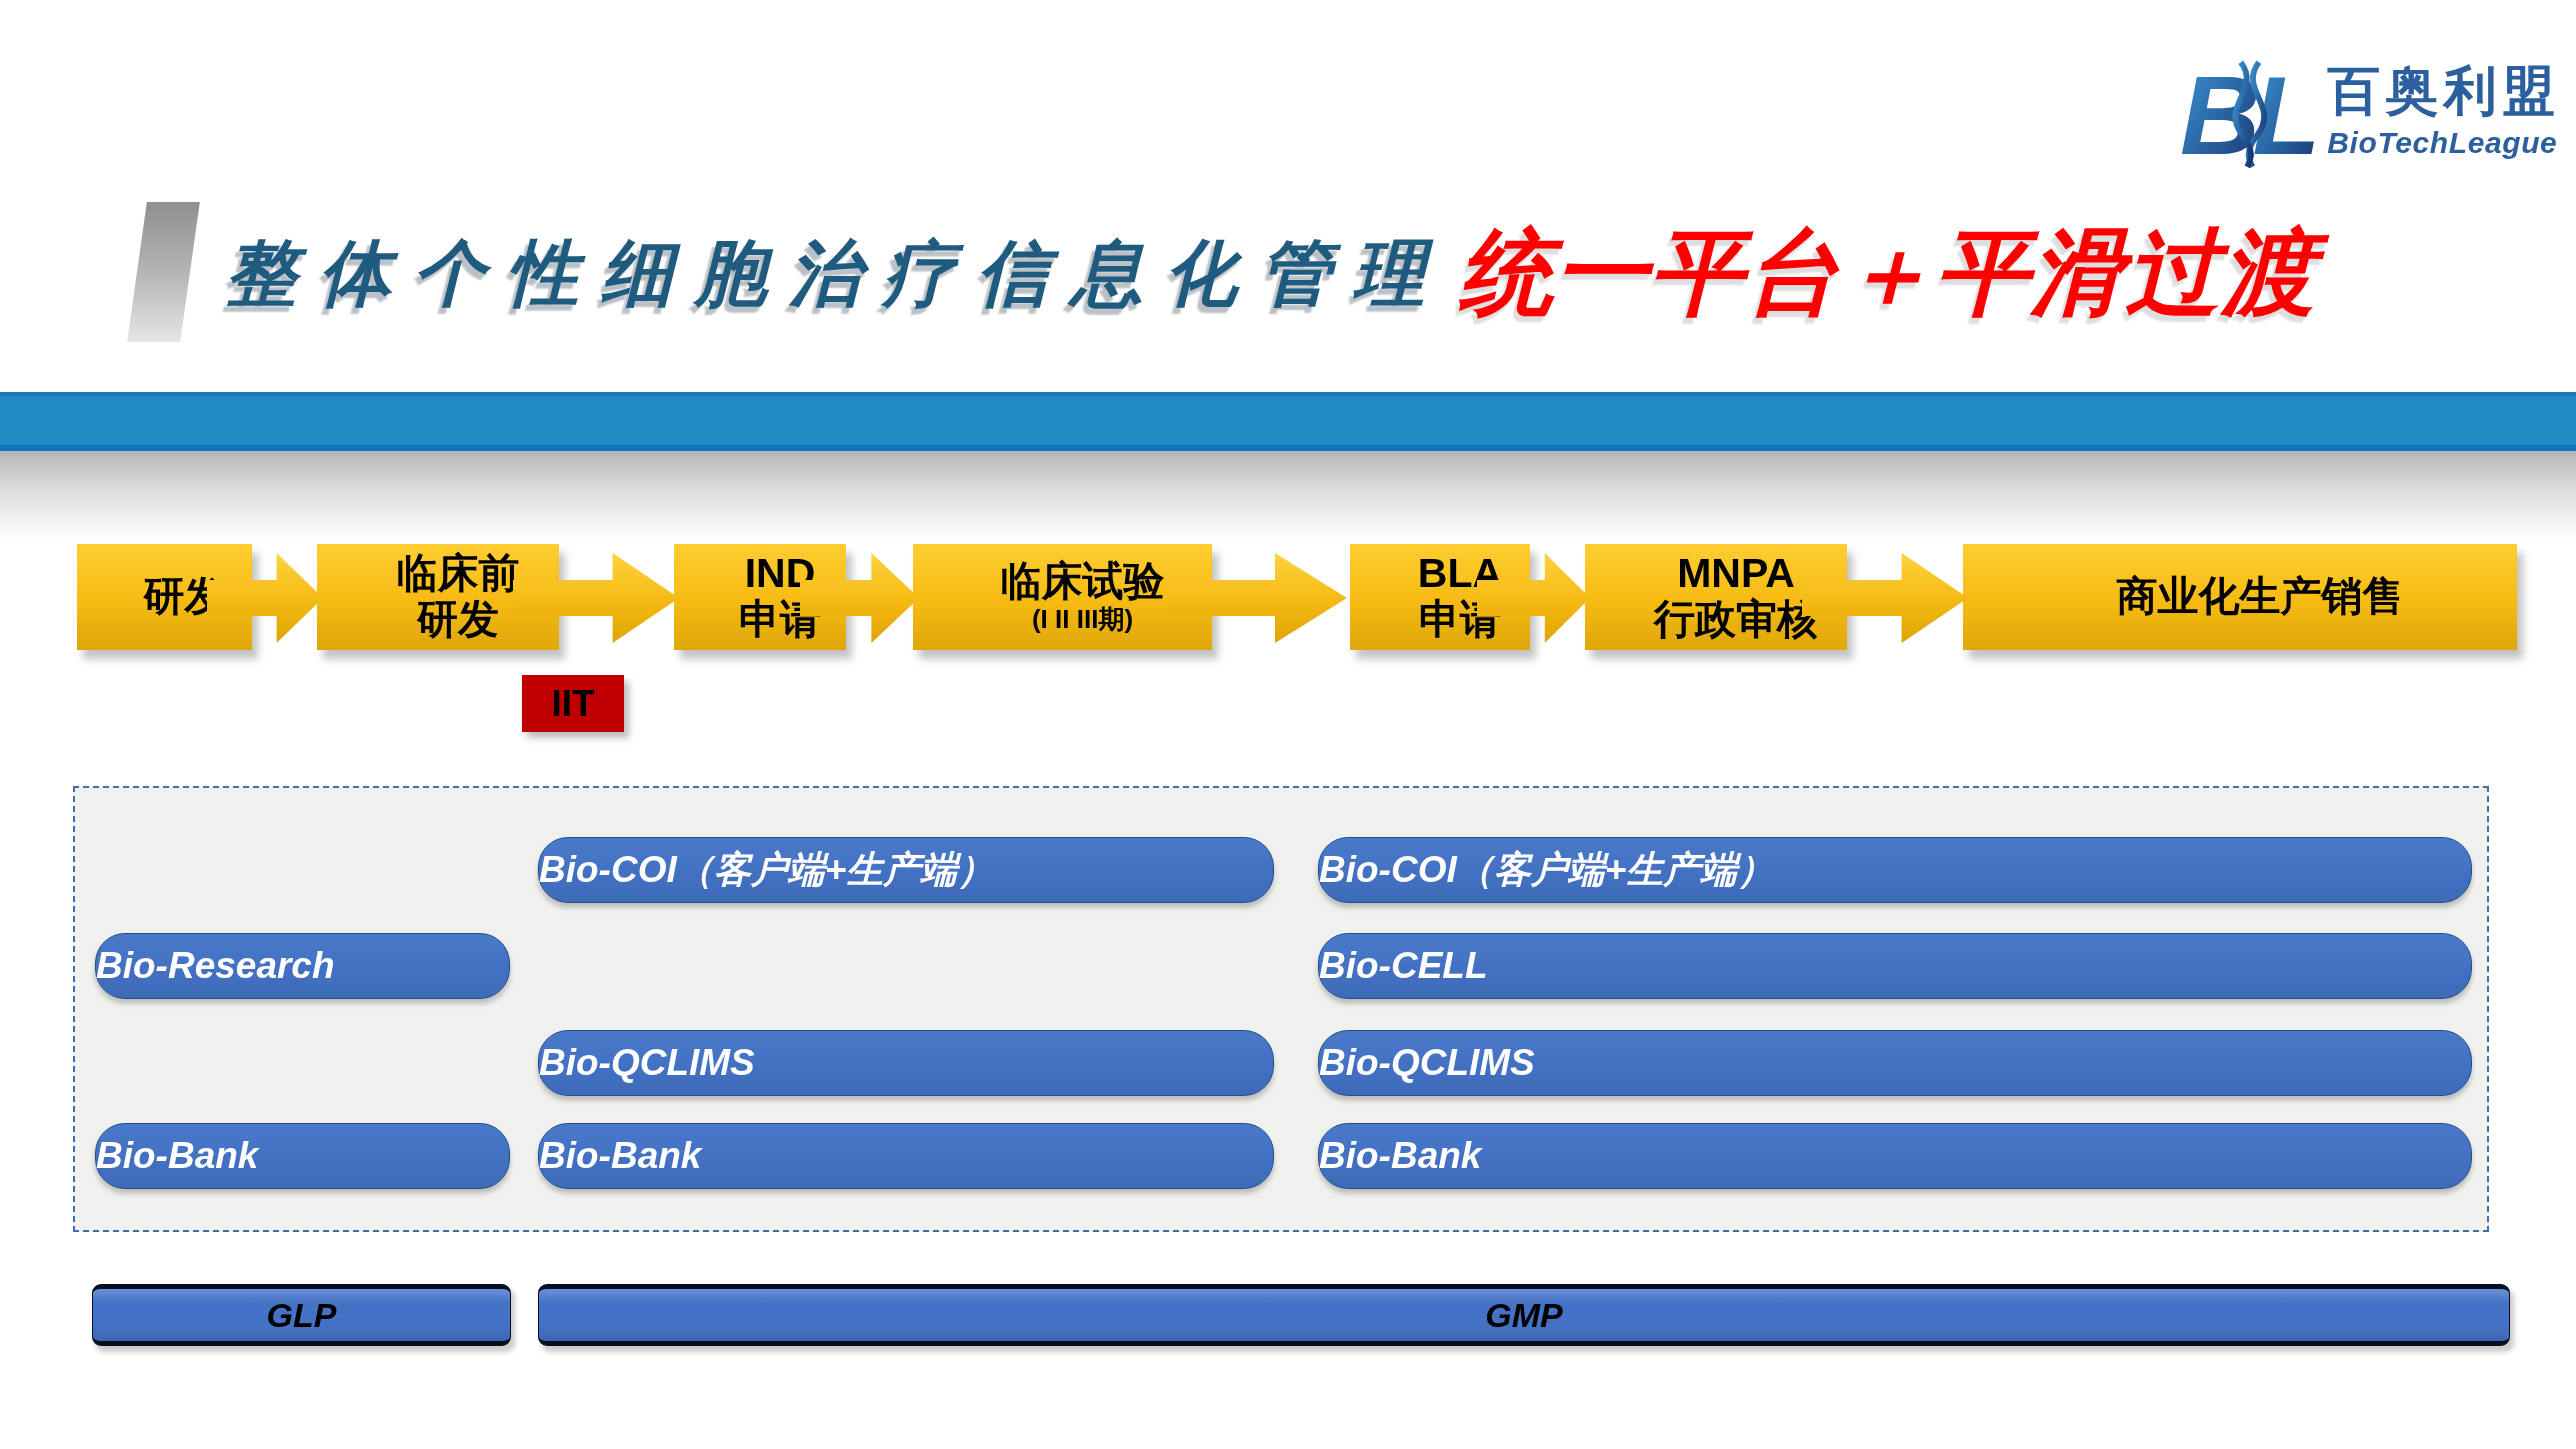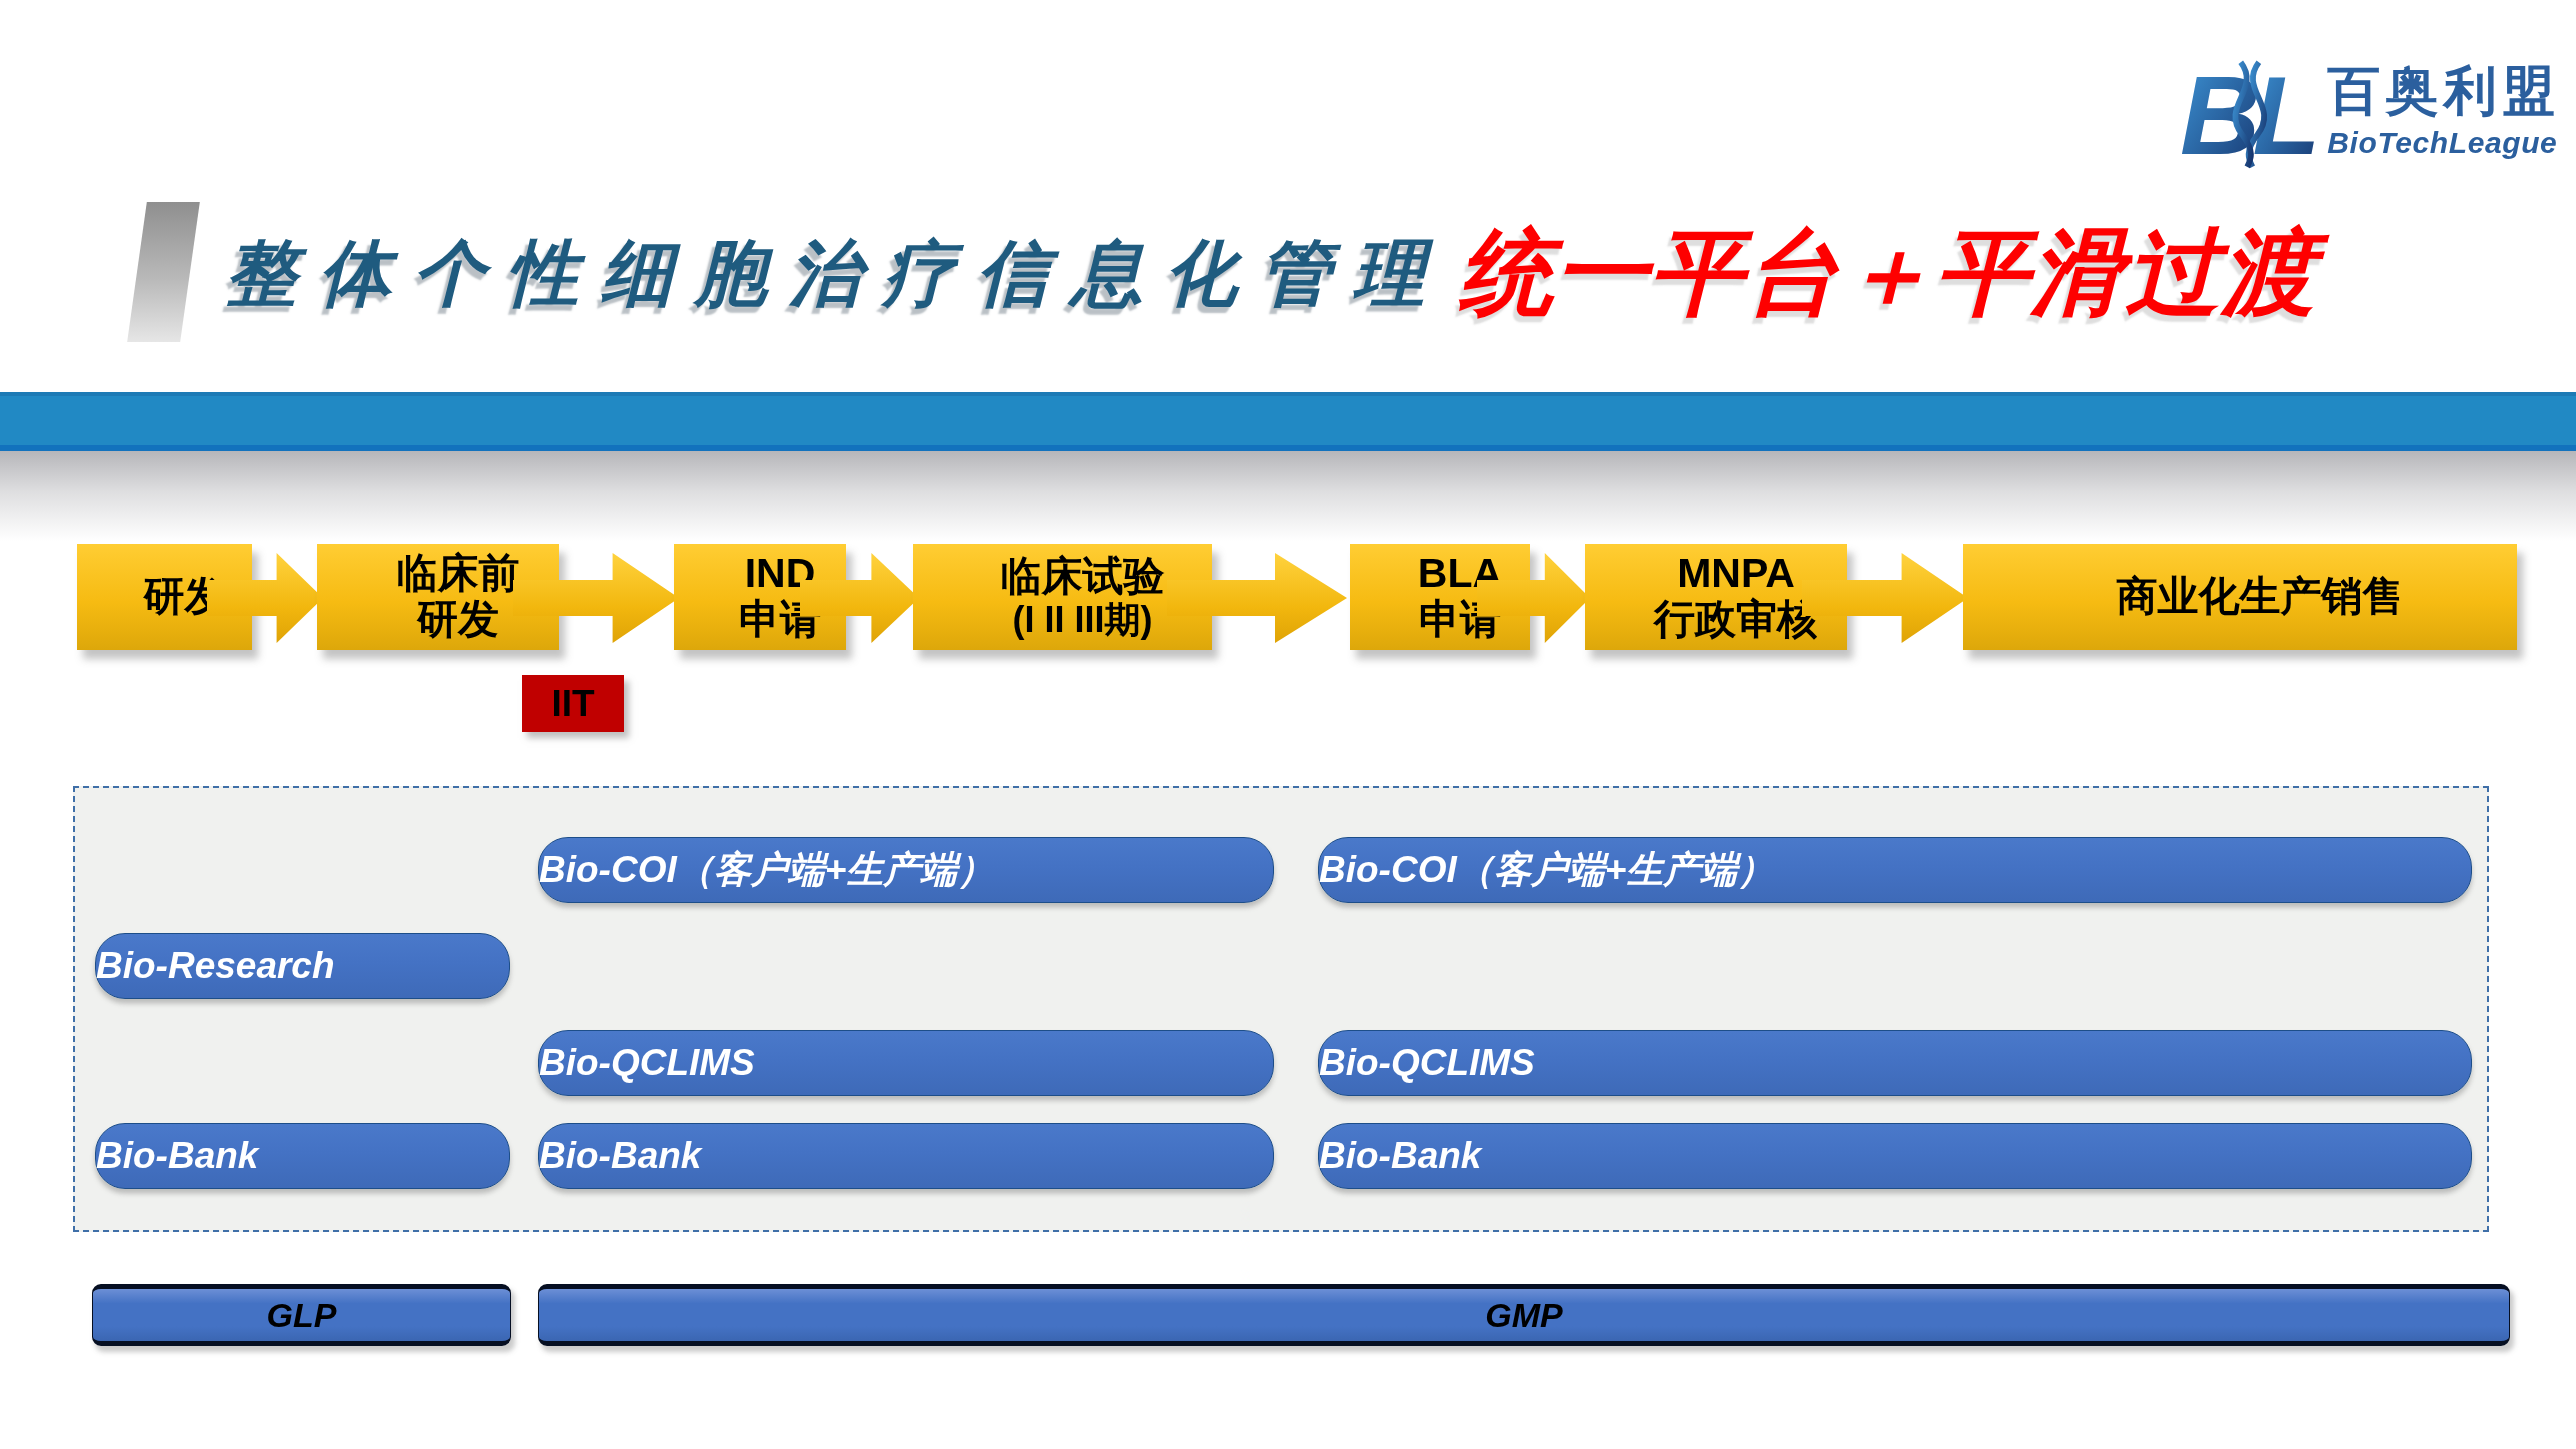"(I II III期)" .fstep .ln.small { font-size: 36px -> 26px }
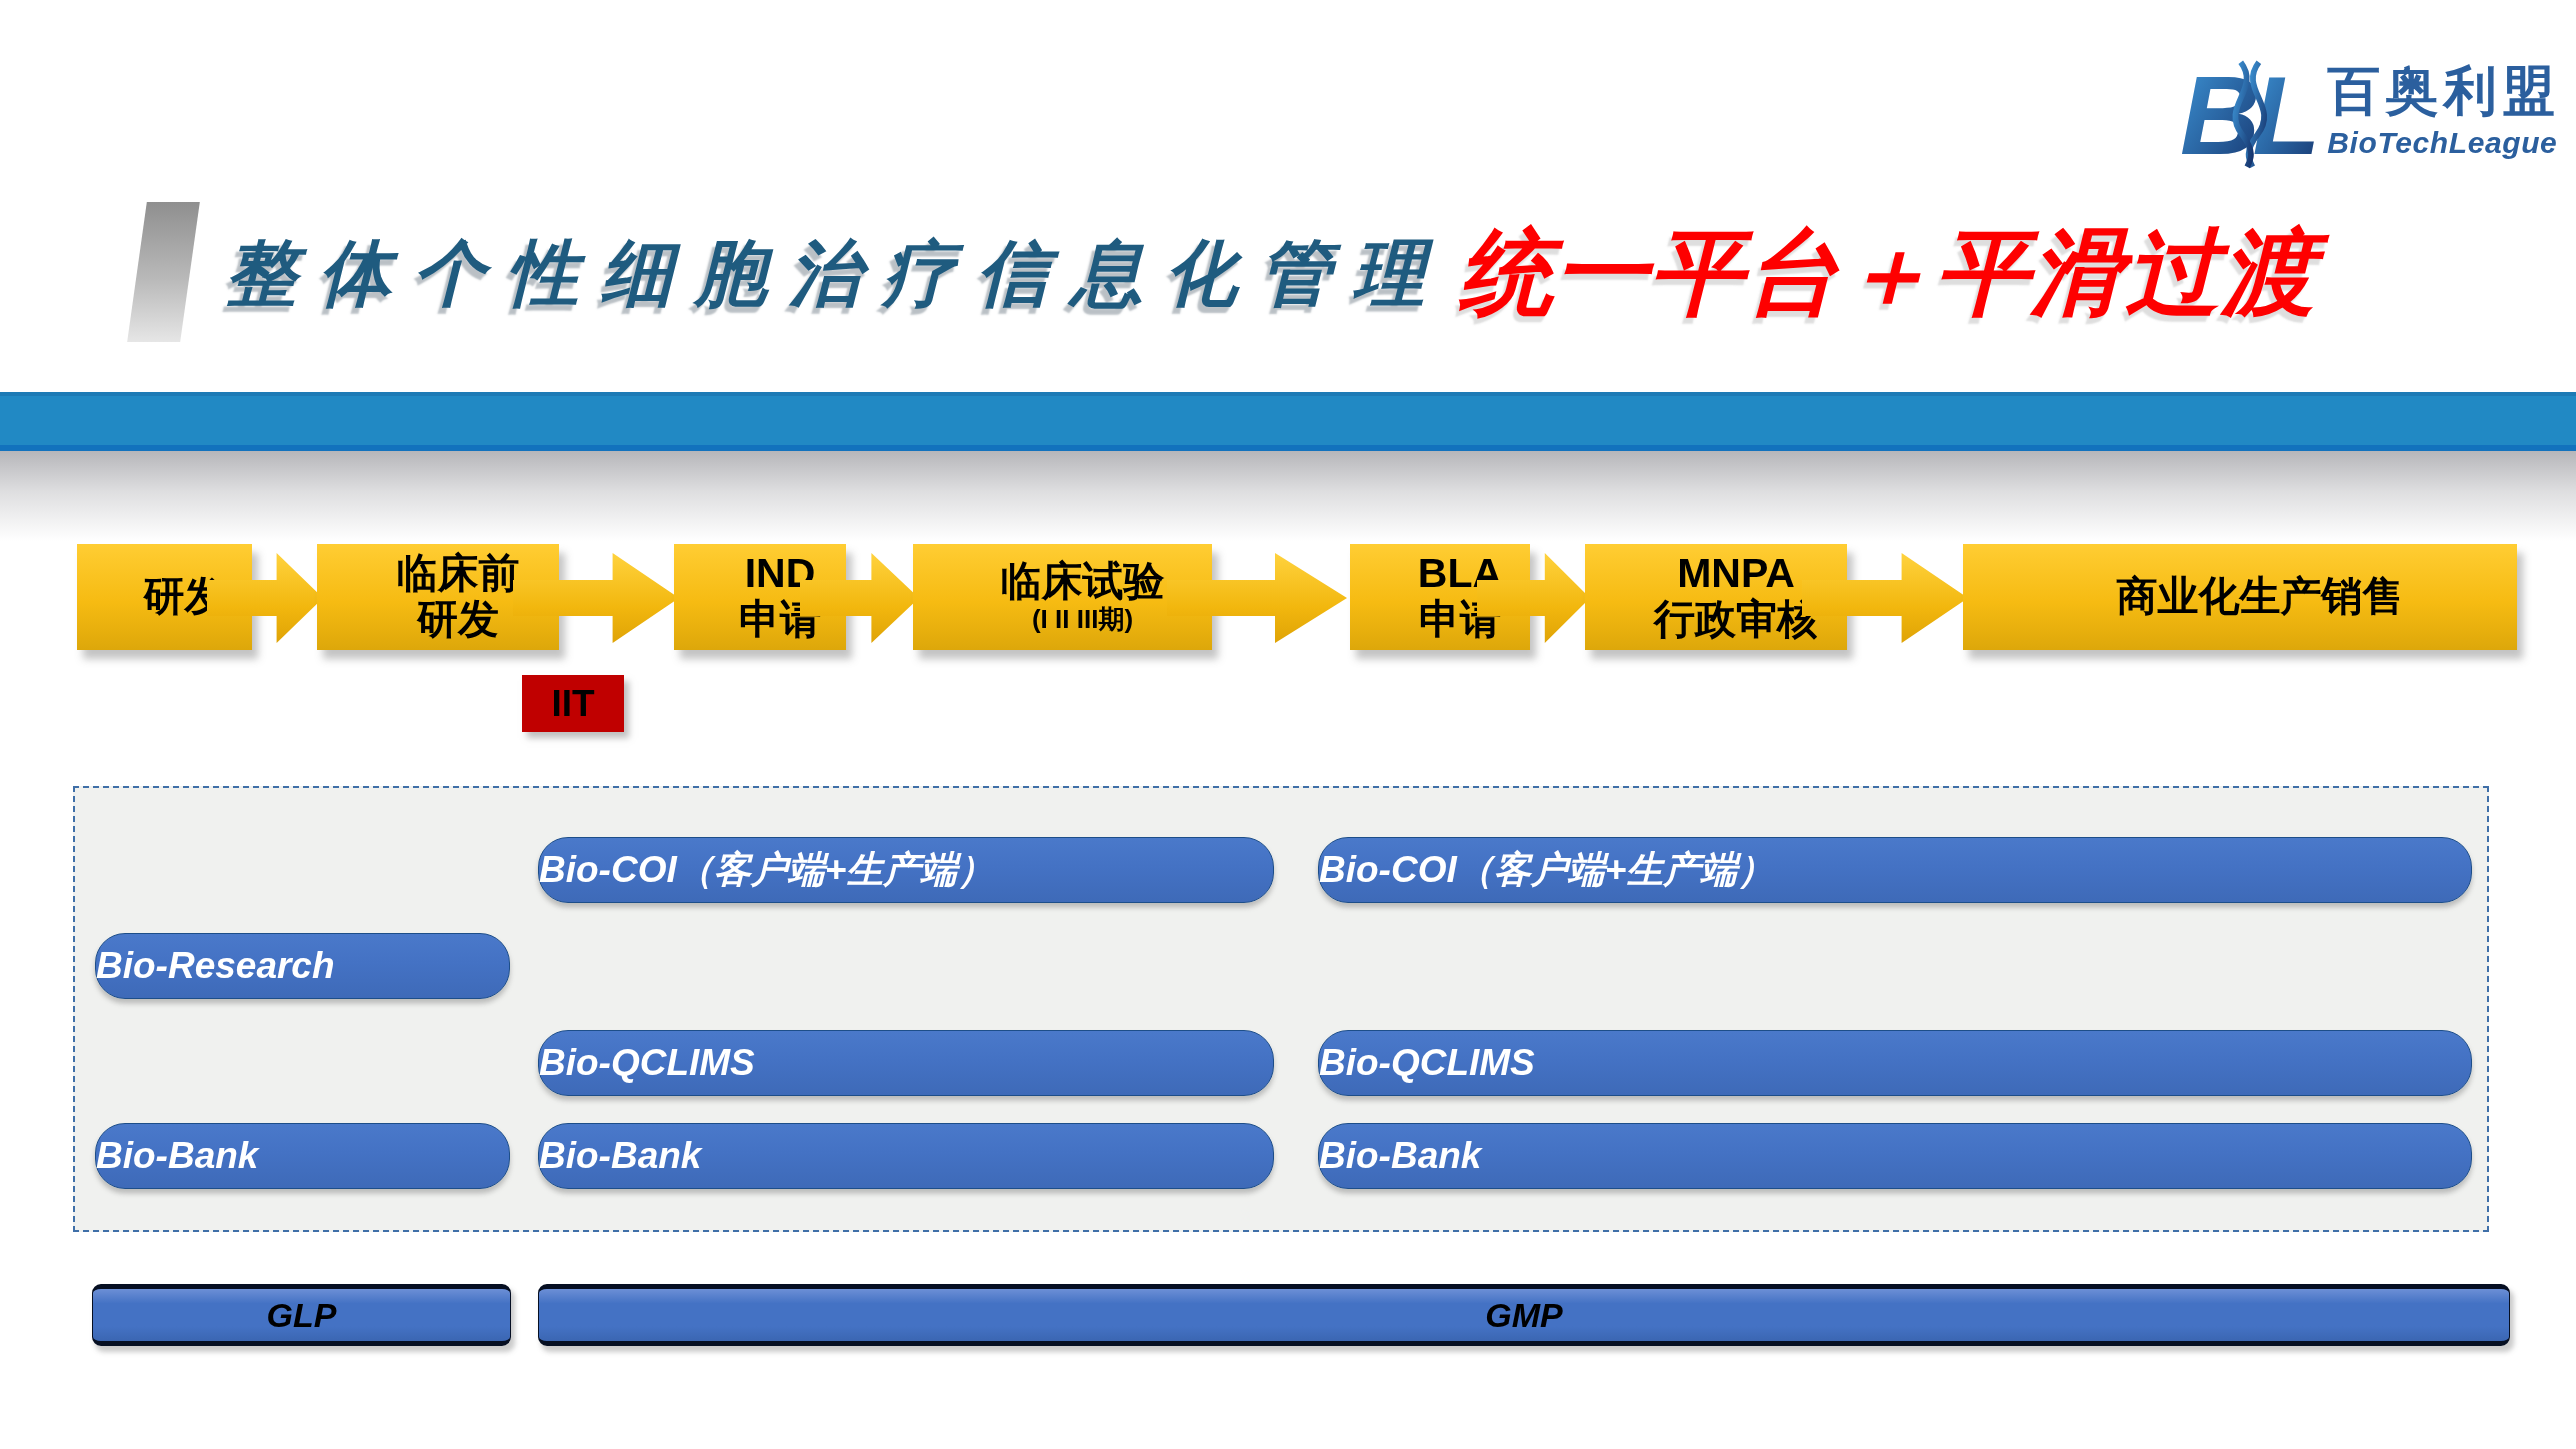"Bio-CELL" div.pbox { html: none -> <div> <span>Bio-CELL</span> </div> }
